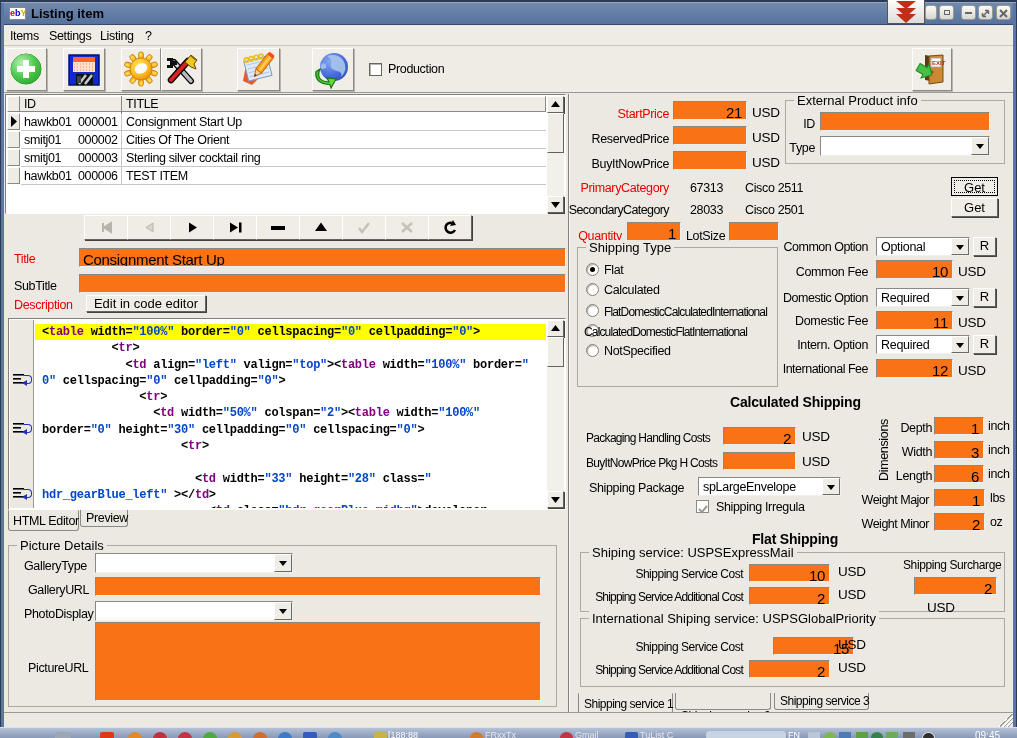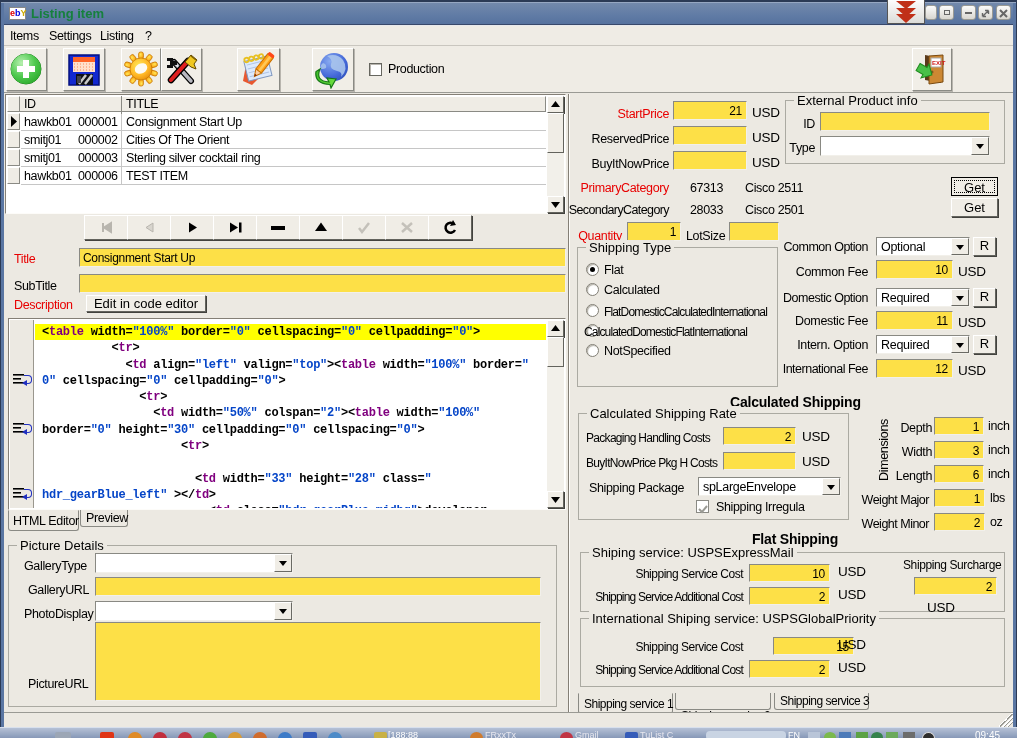"Listing item" div.ab { color: #15803d -> #000000 }
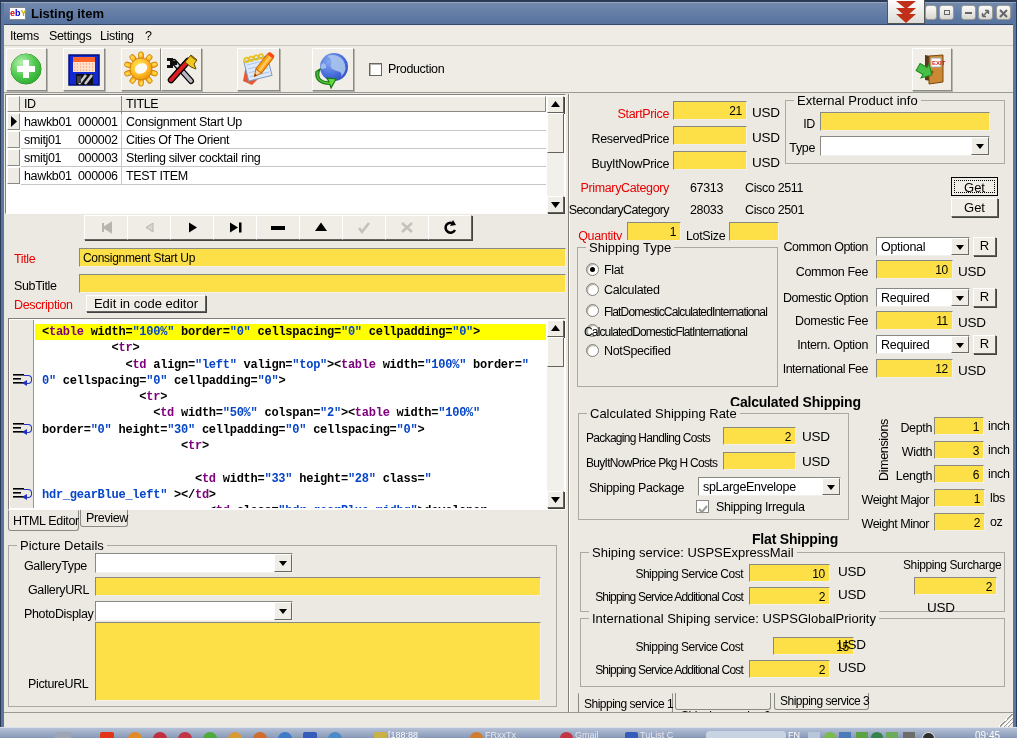"21" .edit { background: #fde047 -> #f97316; font-size: 12px -> 15px }
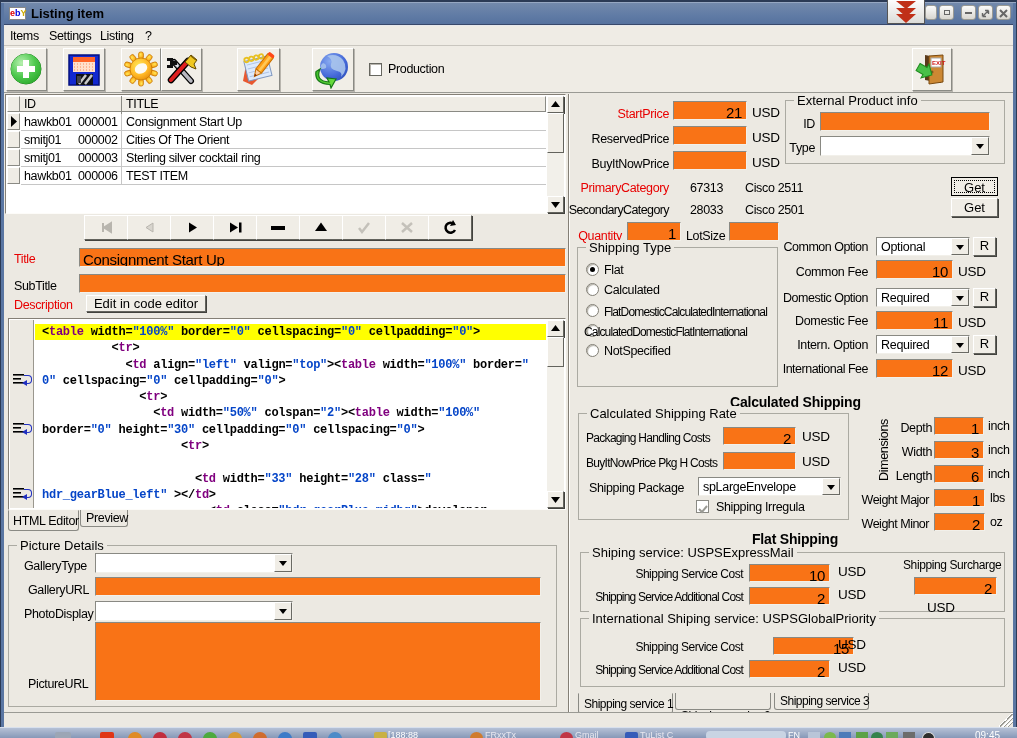"Calculated Shipping Rate" div.gb { html: <div> <span>Calculated Shipping Rate</span> </div> -> none }
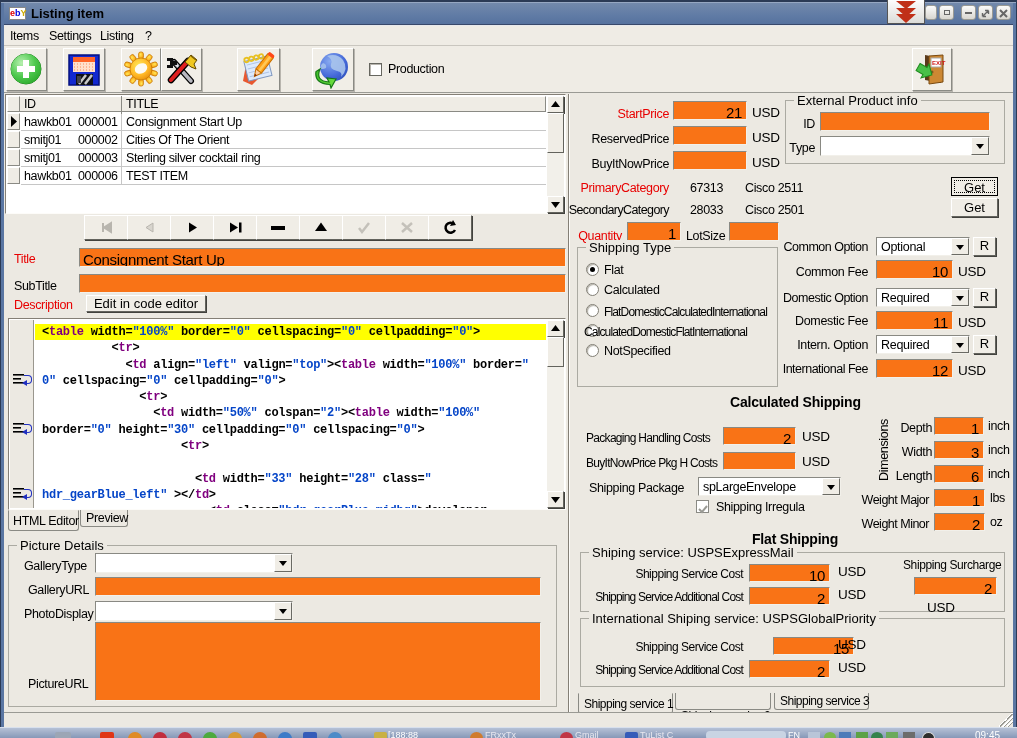"PictureURL" div.lbl { margin-top: 16px -> none }
